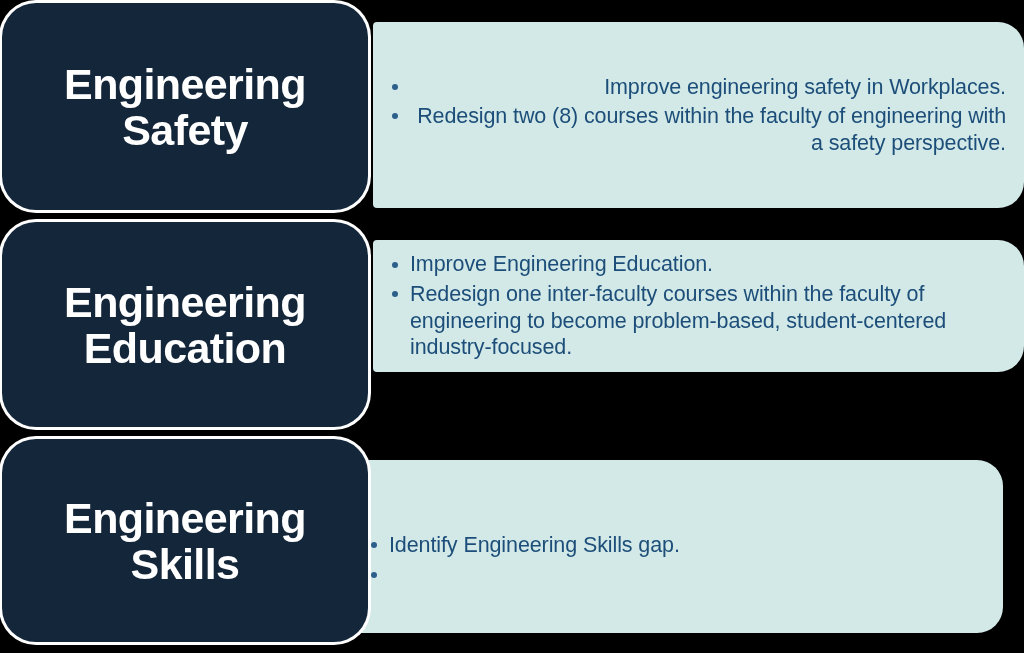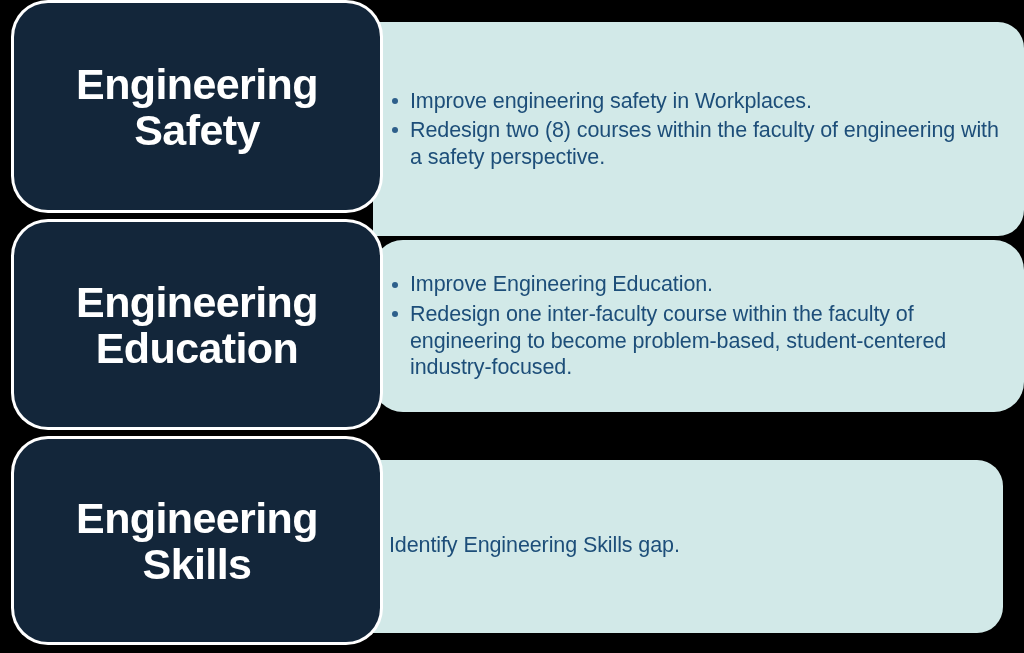"Engineering" .card { left: 14px -> 2px }
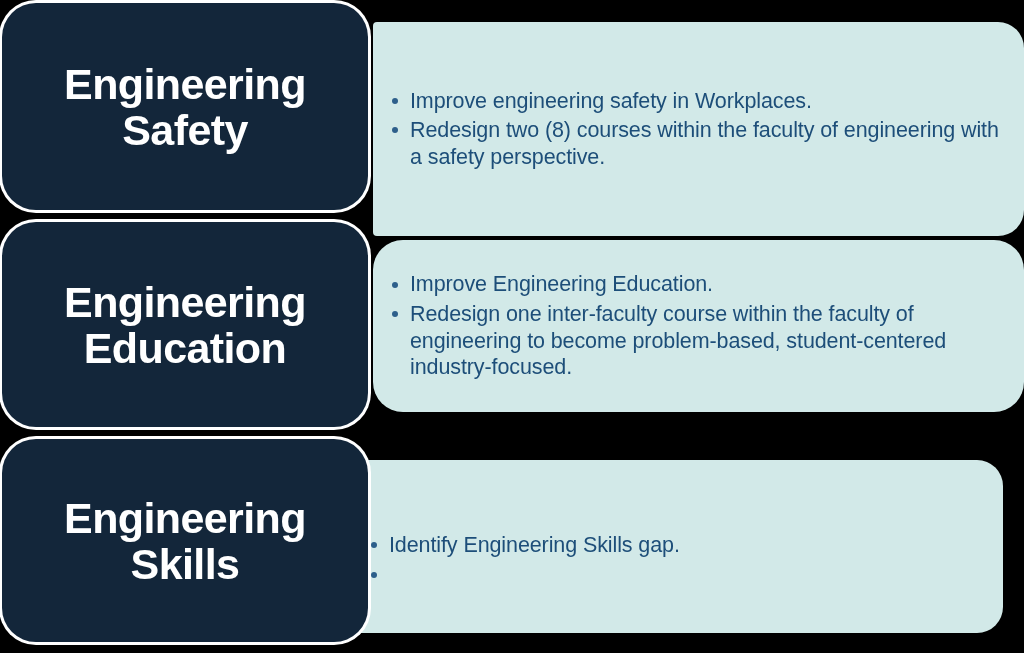"Improve engineering safety in" .panel-1 { height: 214px -> 186px; text-align: none -> right }
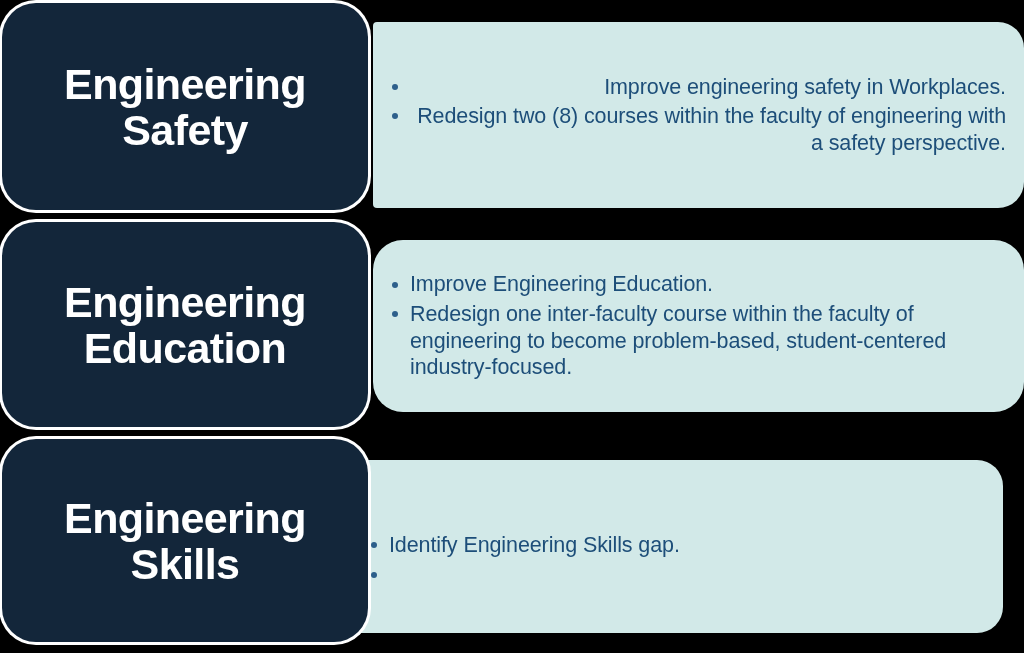"Improve Engineering Education." .panel-2 { border-radius: 30px -> none; height: 172px -> 132px }
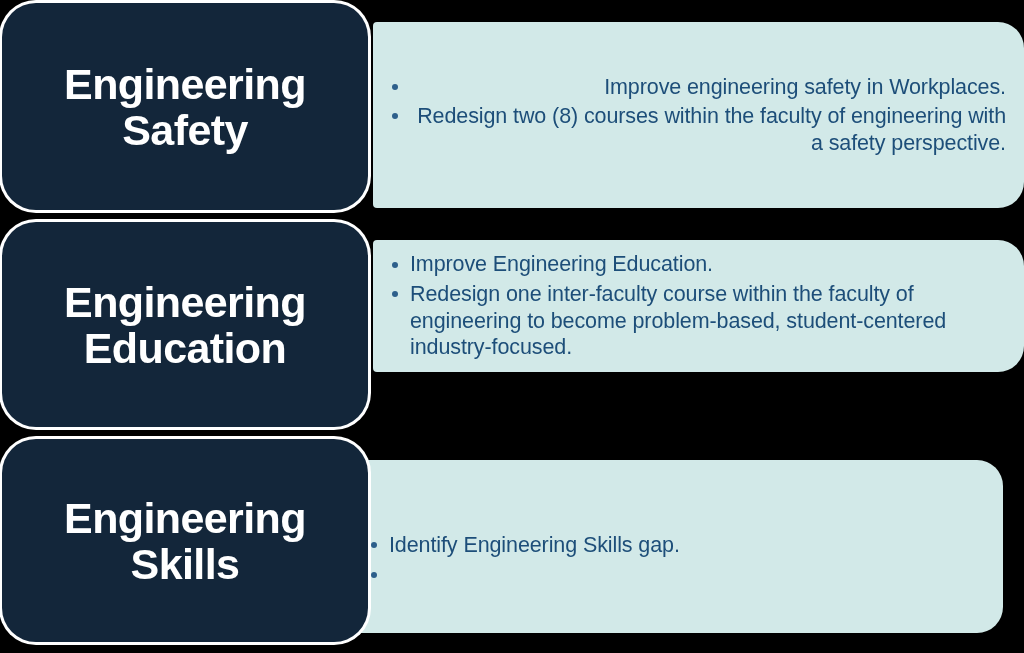"Redesign one inter-faculty course within" span { text: course -> courses }
